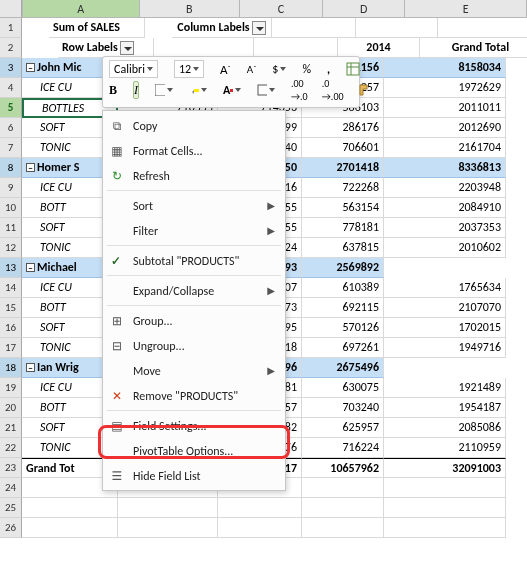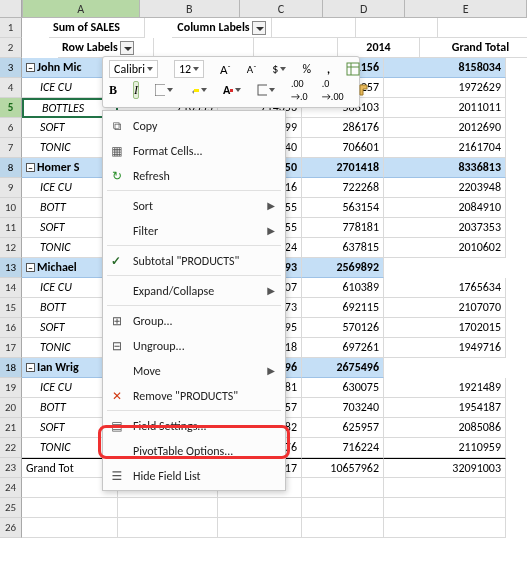"Grand Tot" .gtot { font-weight: normal -> bold }
